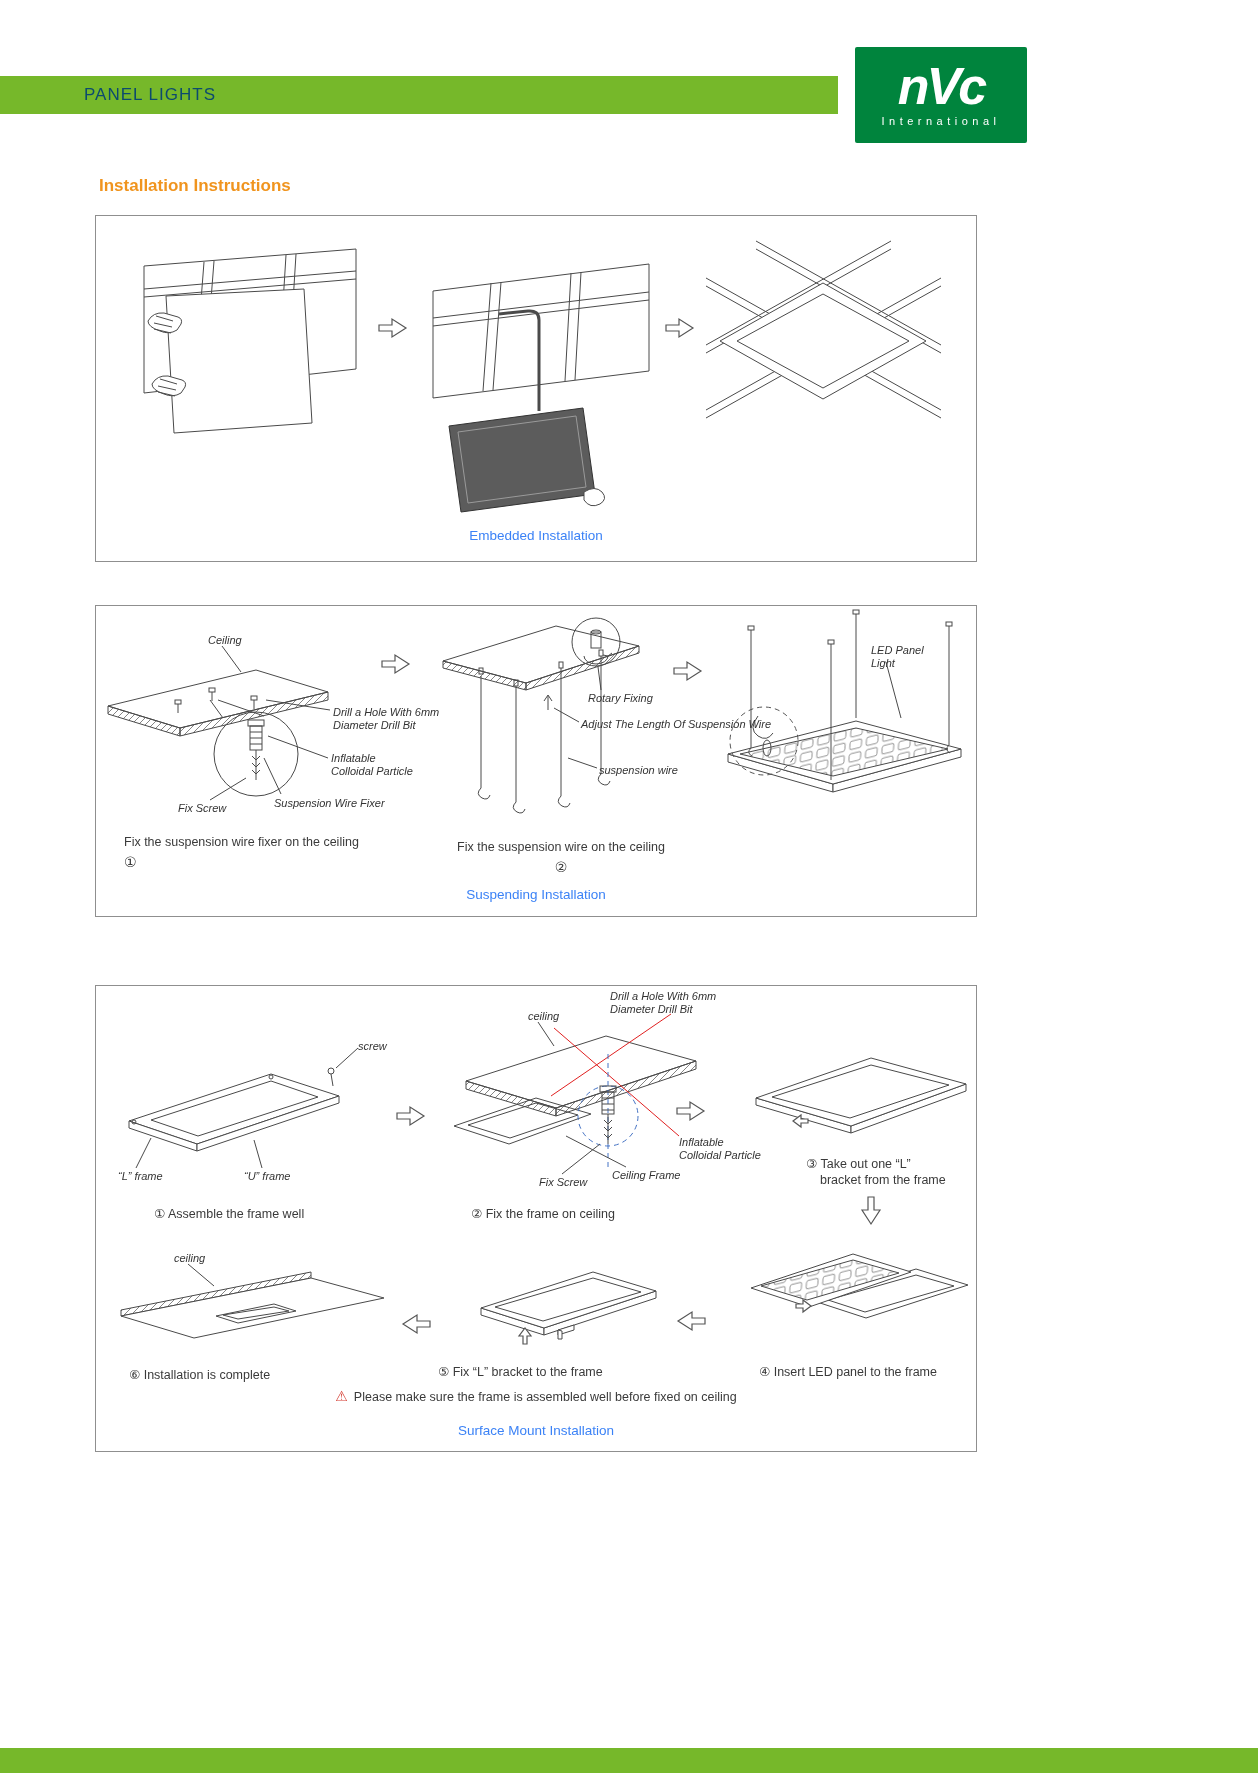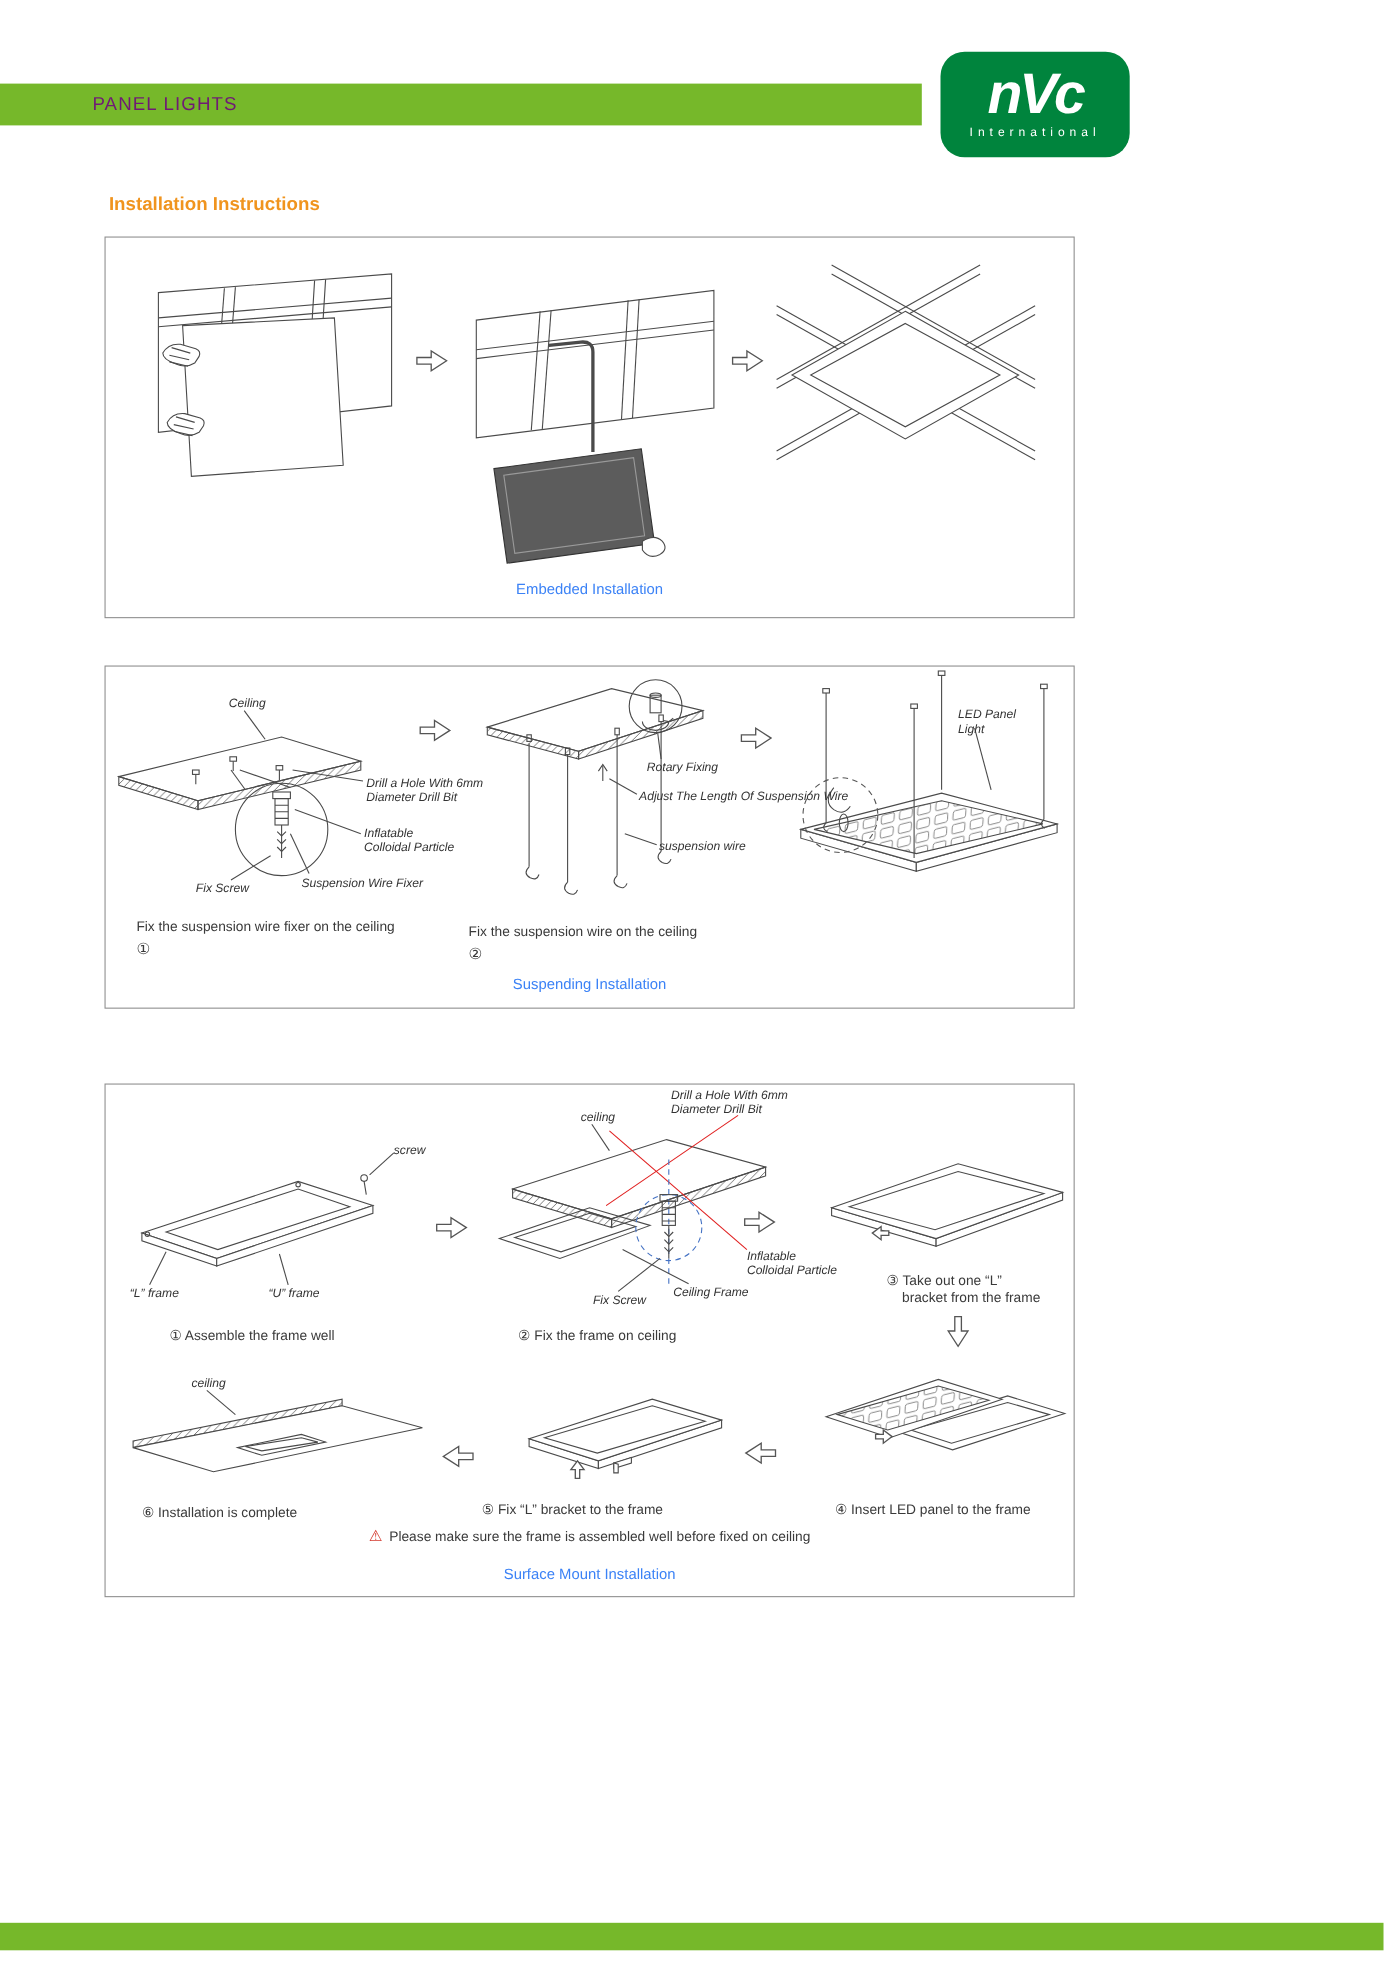"PANEL LIGHTS" .topbar-title { color: #701a75 -> #0c4a6e }
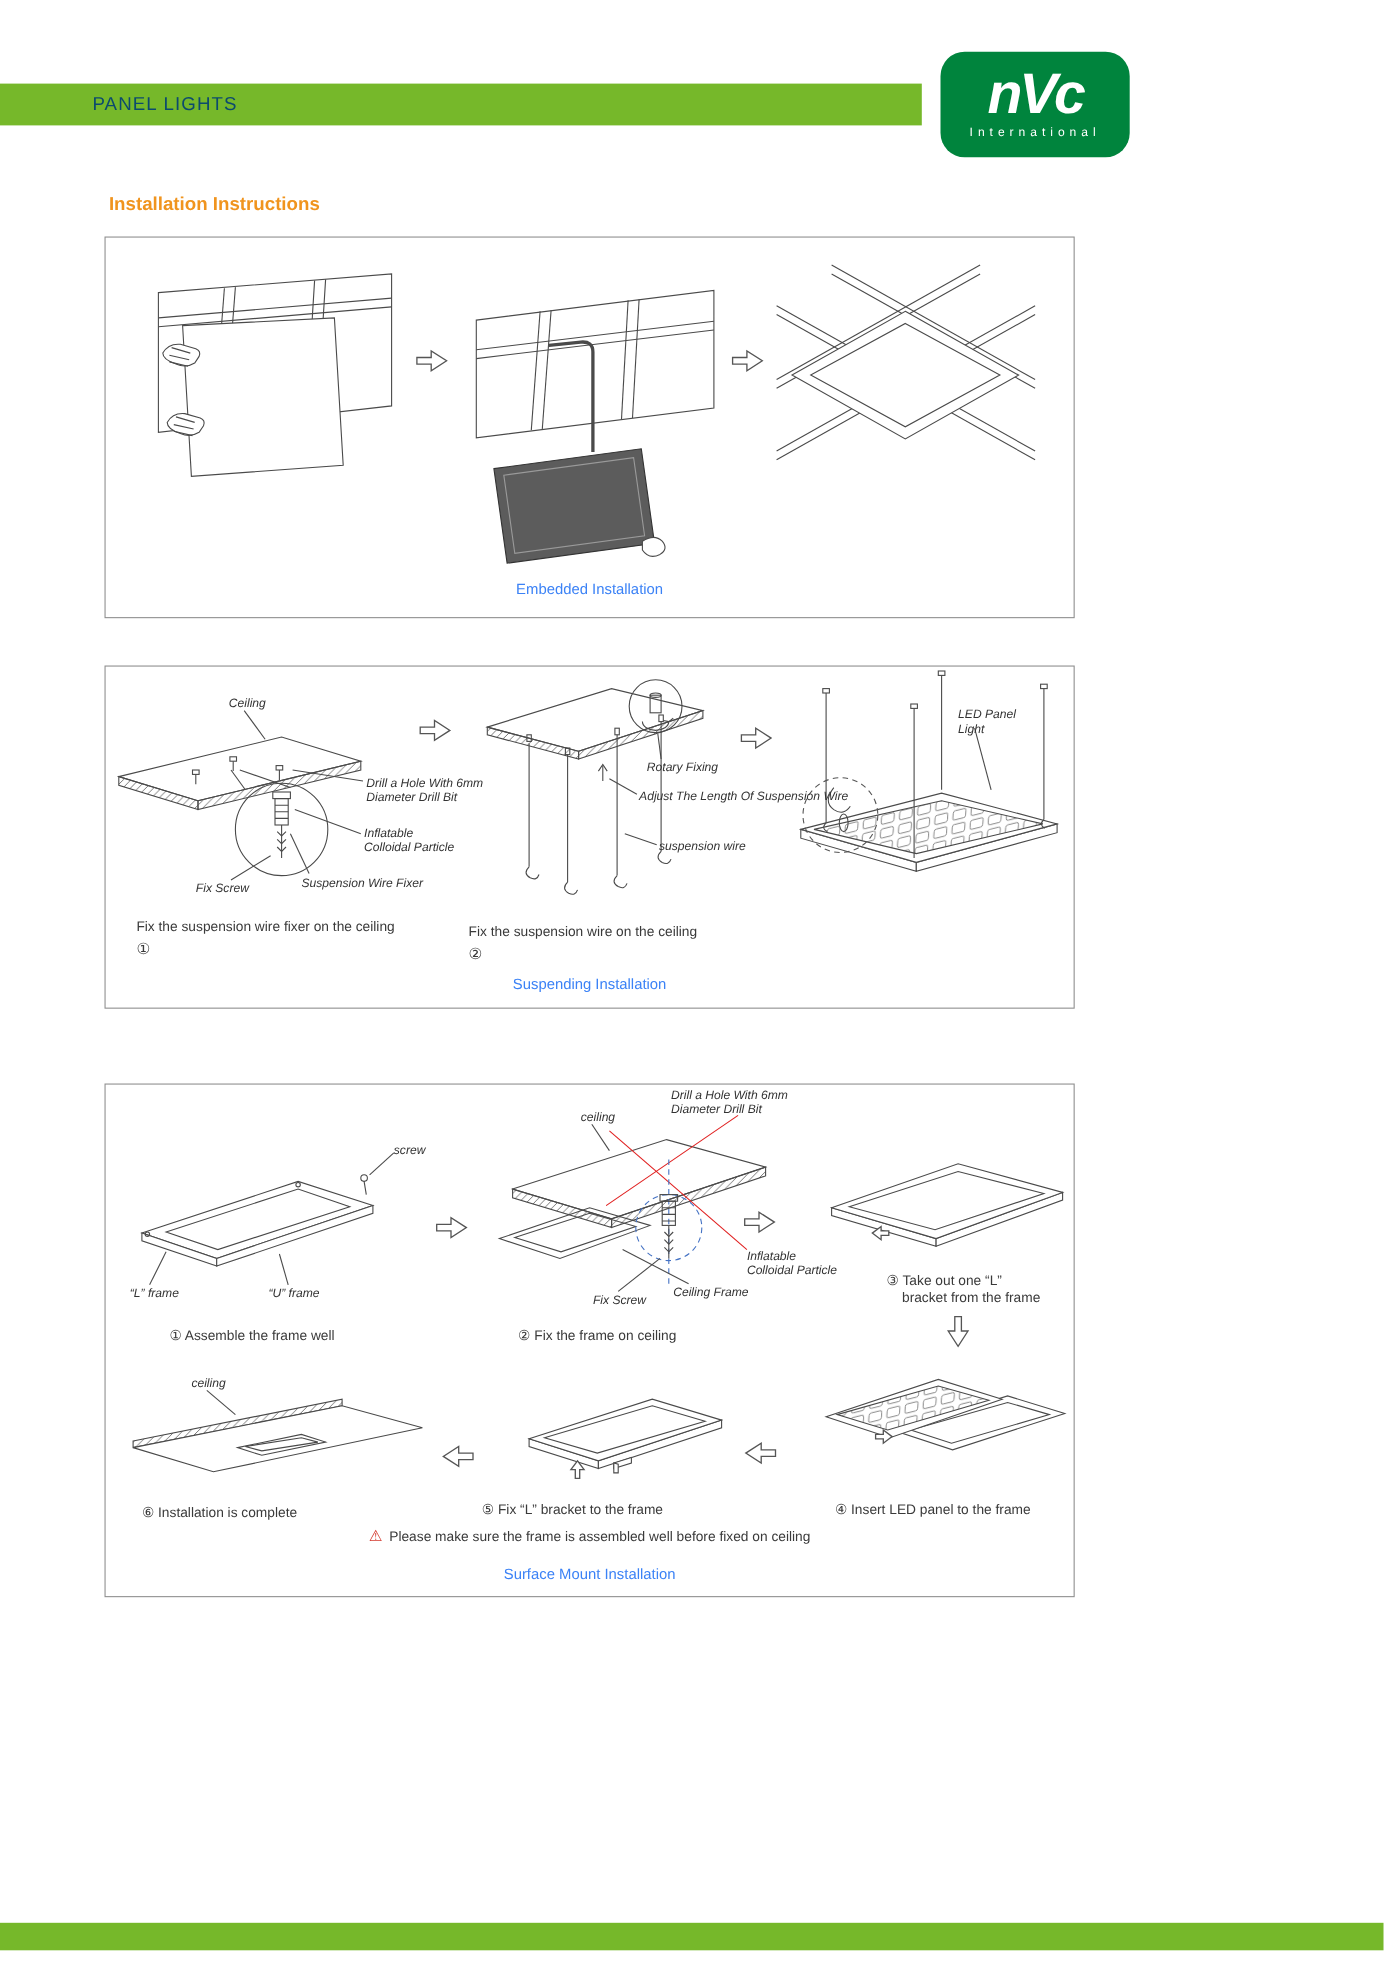"nVc" .logo { border-radius: 22px -> 2px }
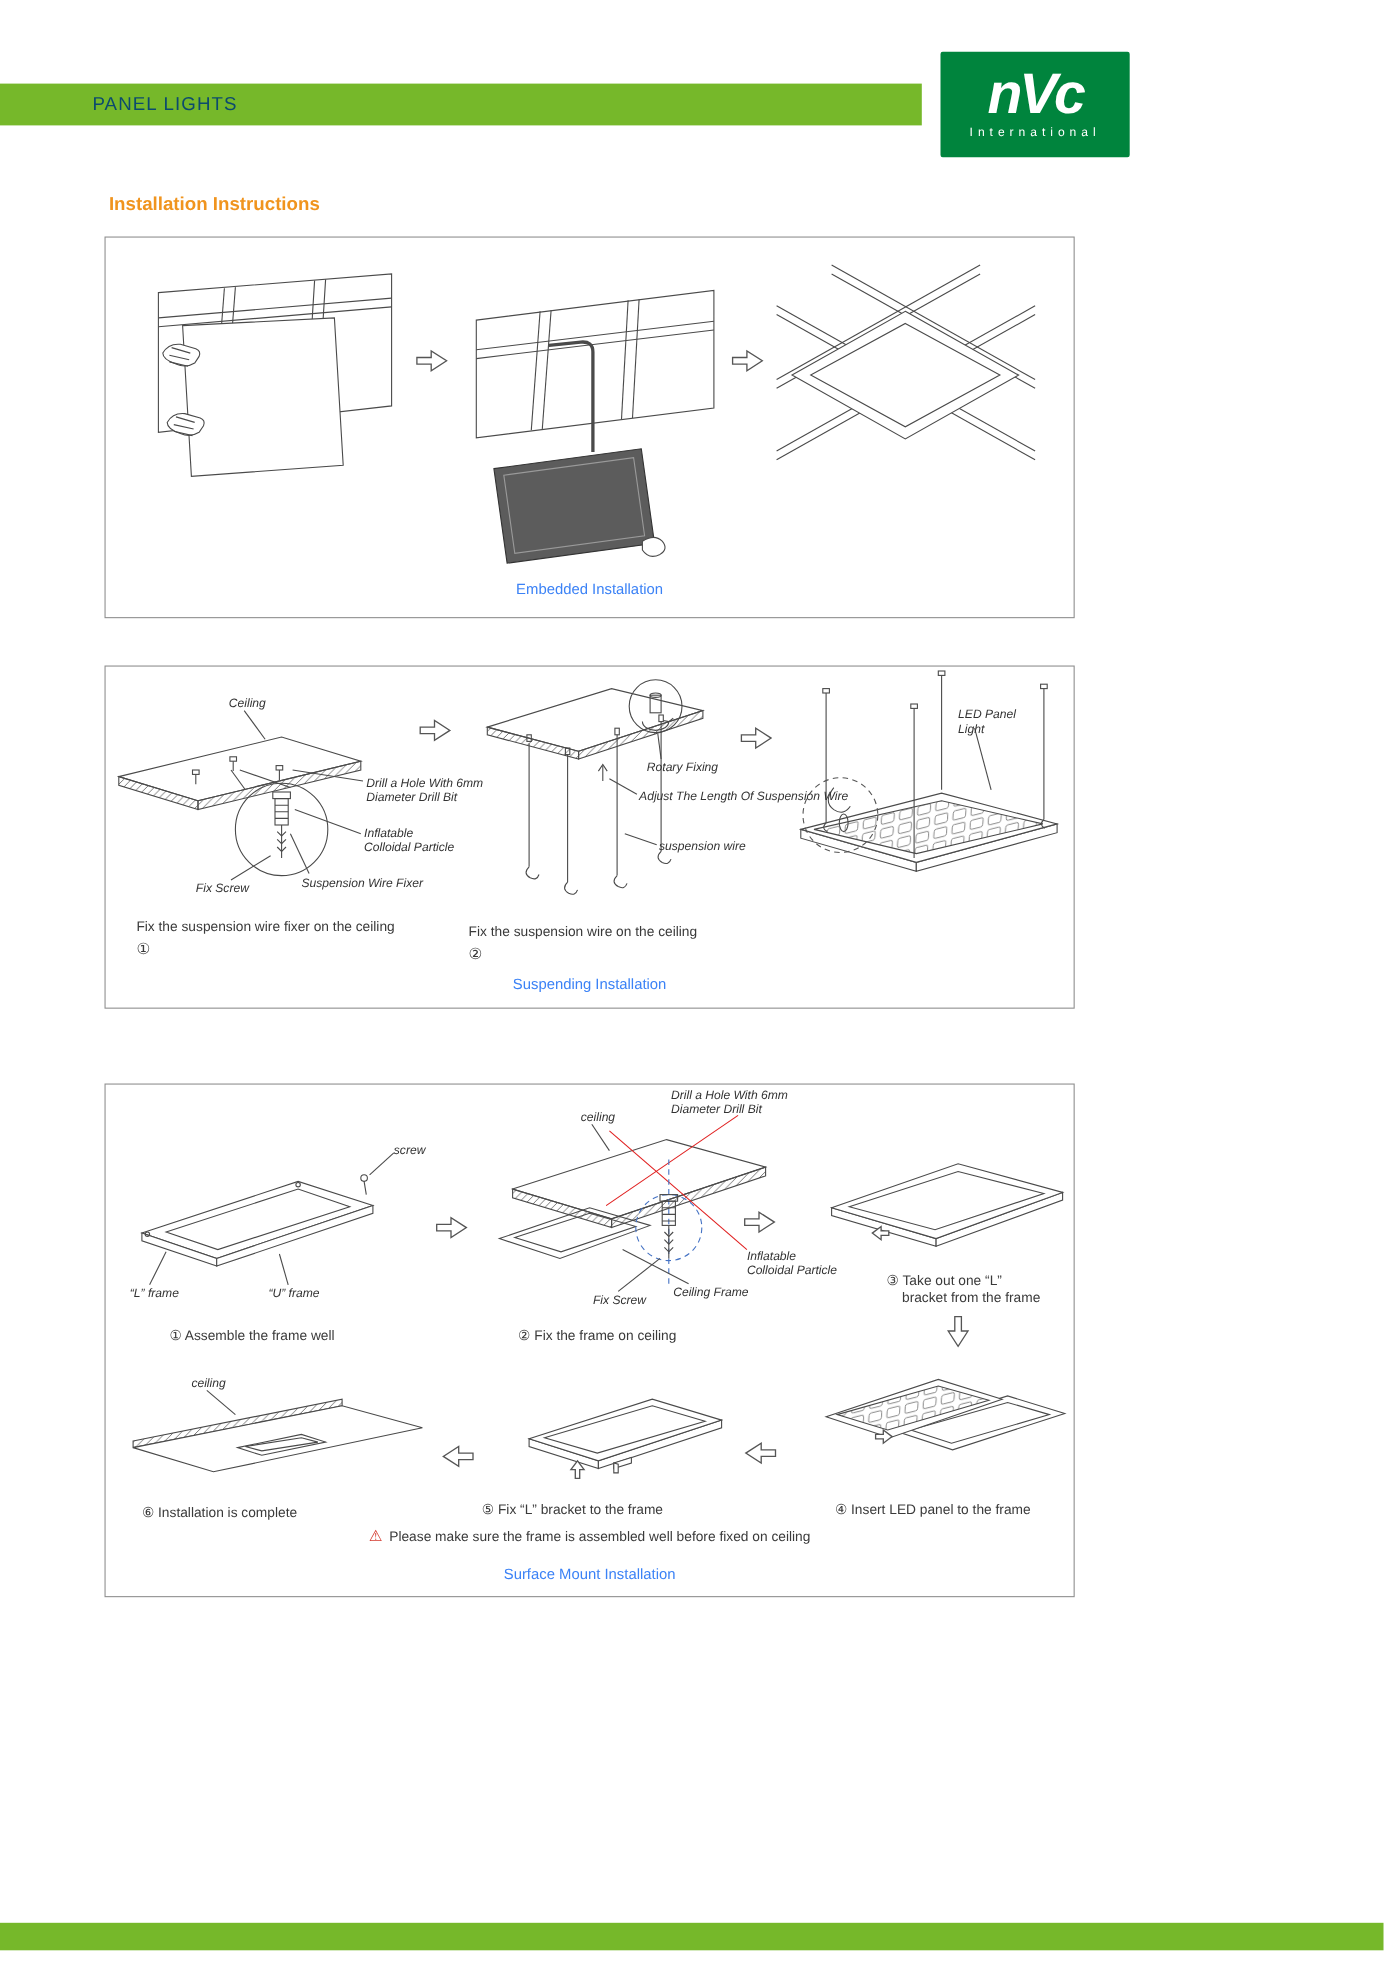"Fix the suspension wire on" div.cap { text-align: left -> center }
